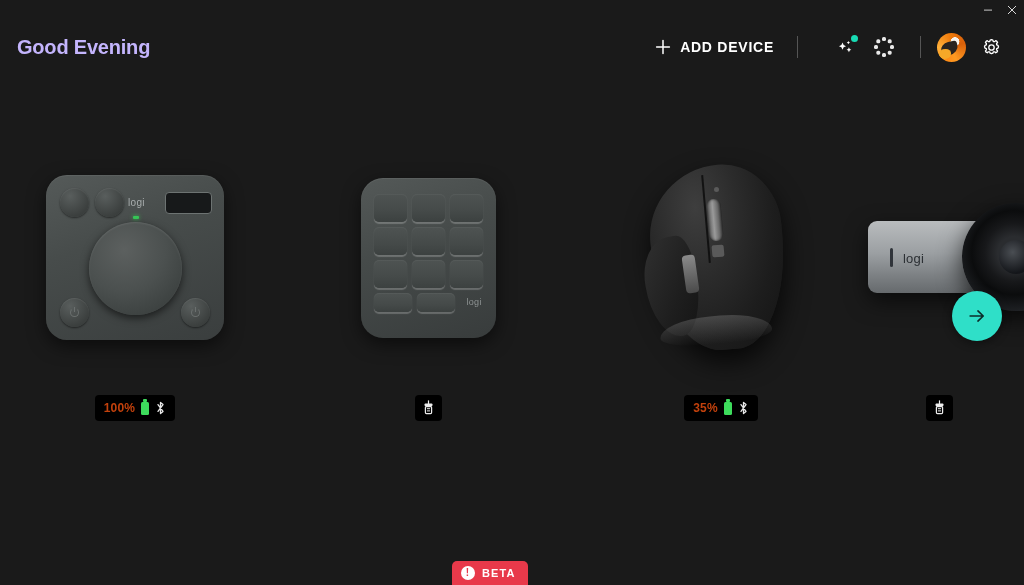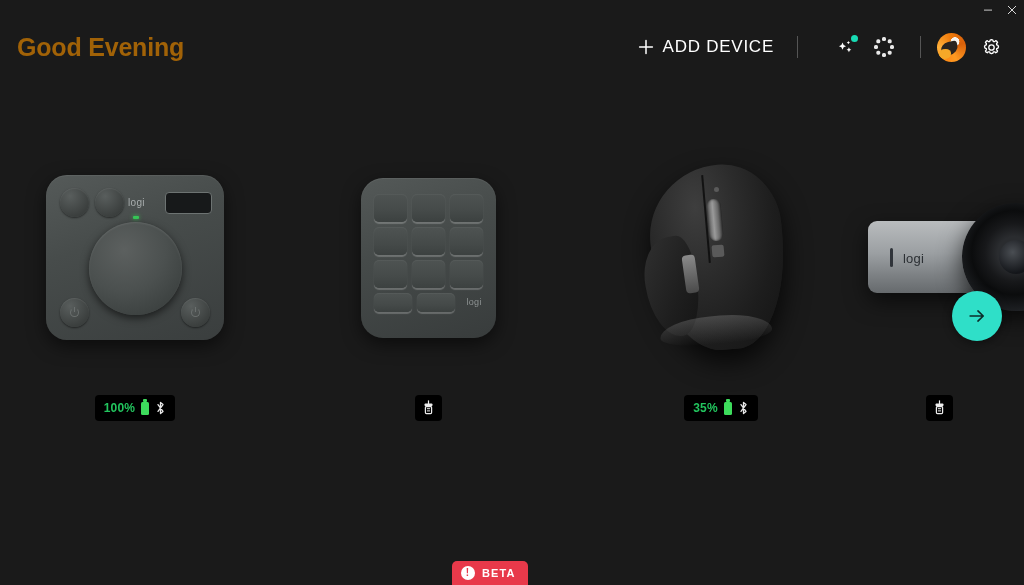"Good Evening" .greeting { color: #a16207 -> #c4b5fd; font-size: 25px -> 20px }
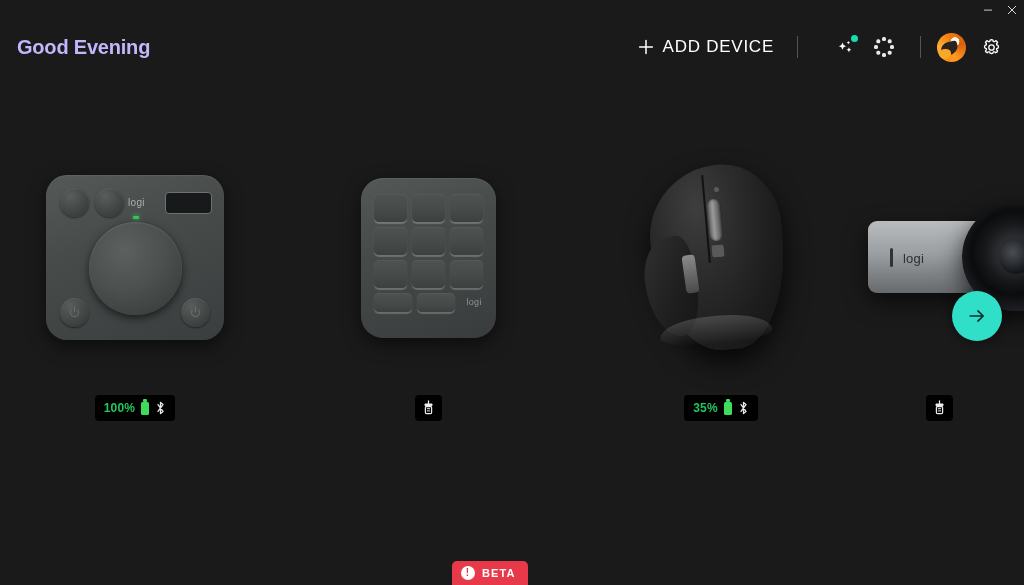"ADD DEVICE" .hdr-label { font-size: 17px -> 14px; font-weight: normal -> bold }
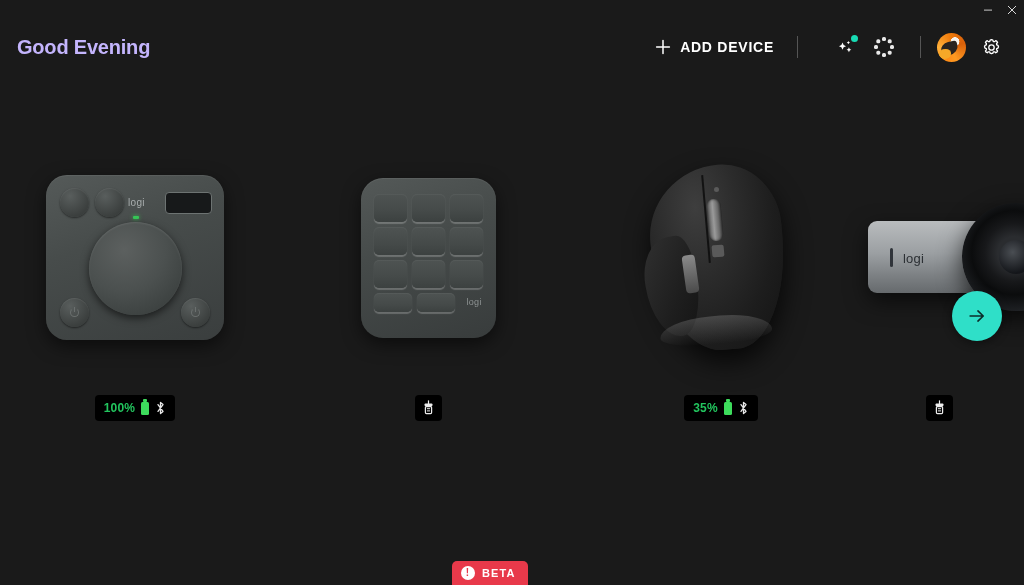"100%" .badge .pct { color: #22c55e -> #c2410c }
